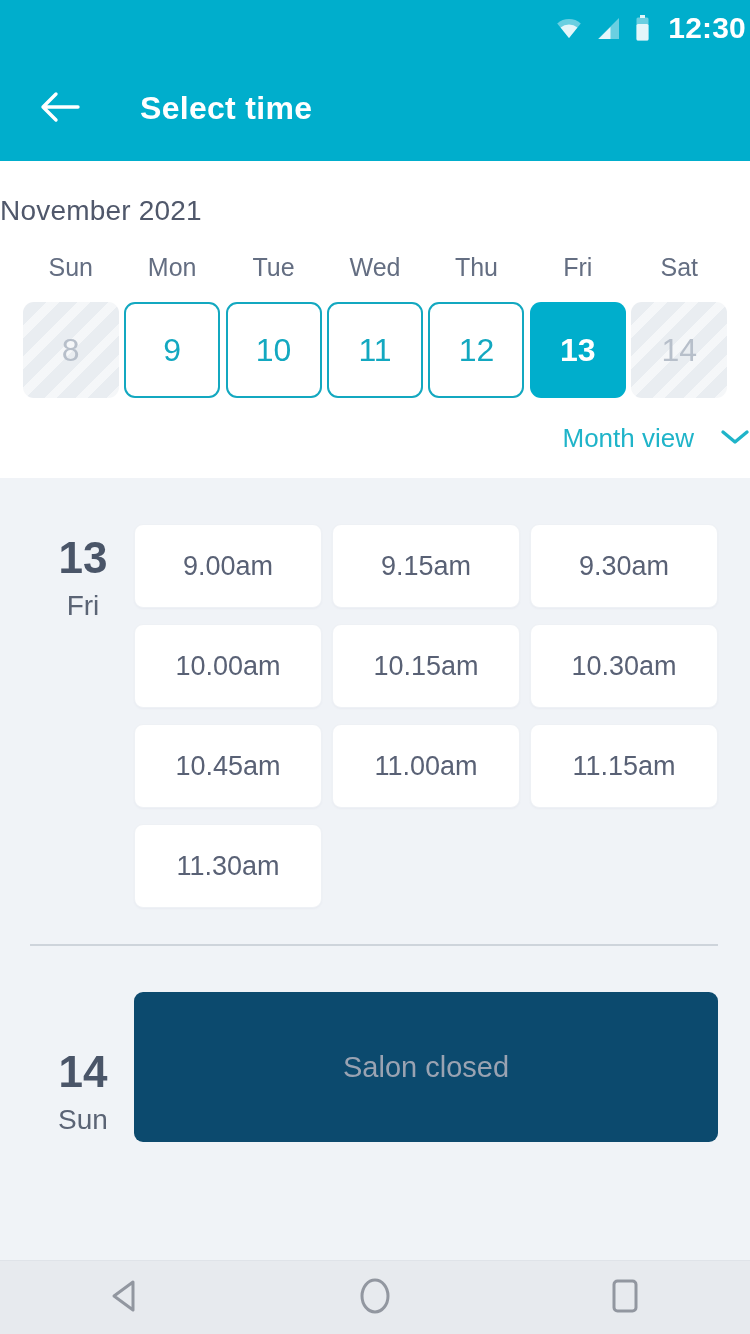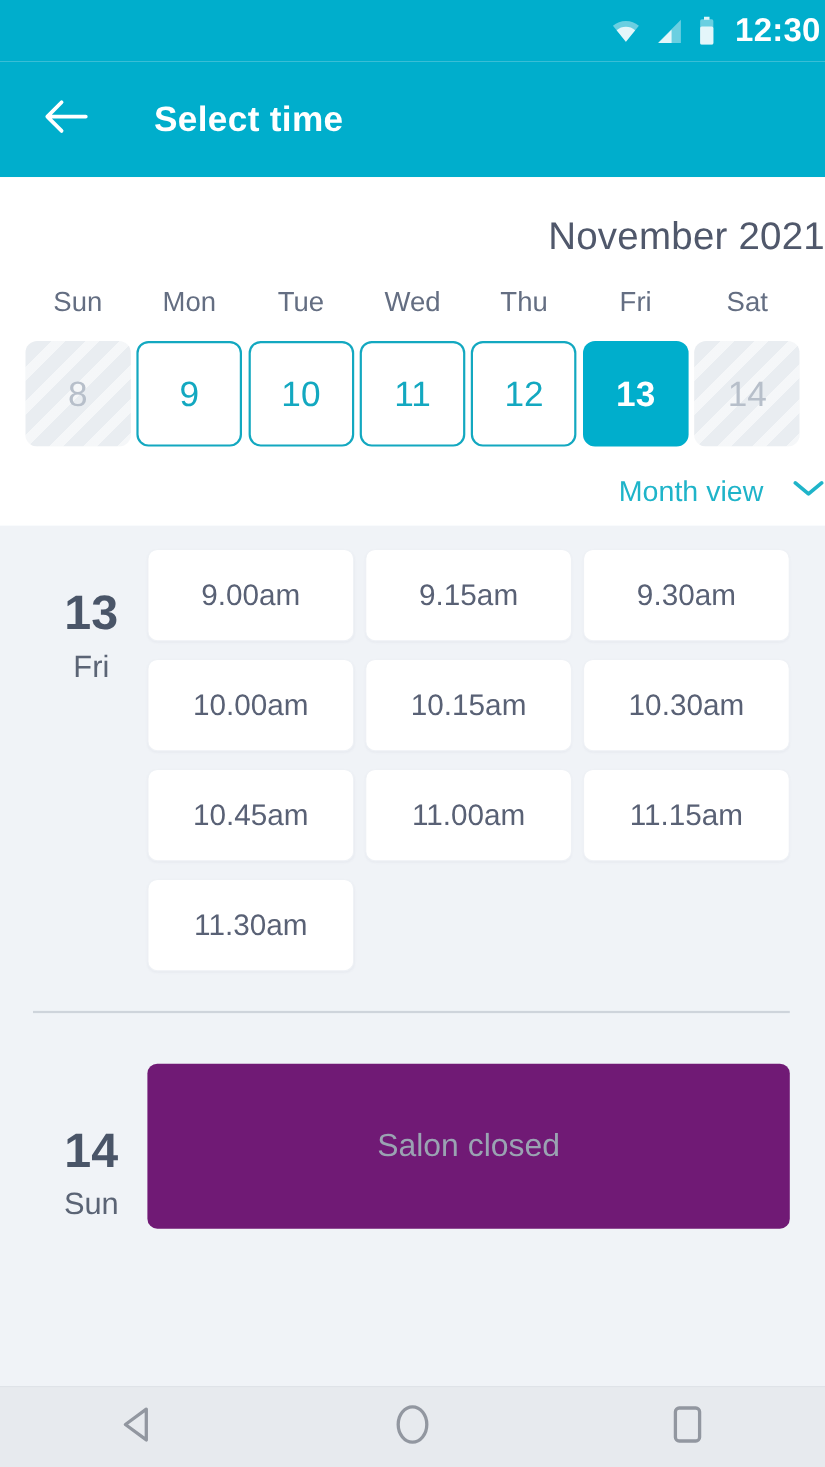"November 2021" .month-title { font-size: 35px -> 28px; text-align: right -> left }
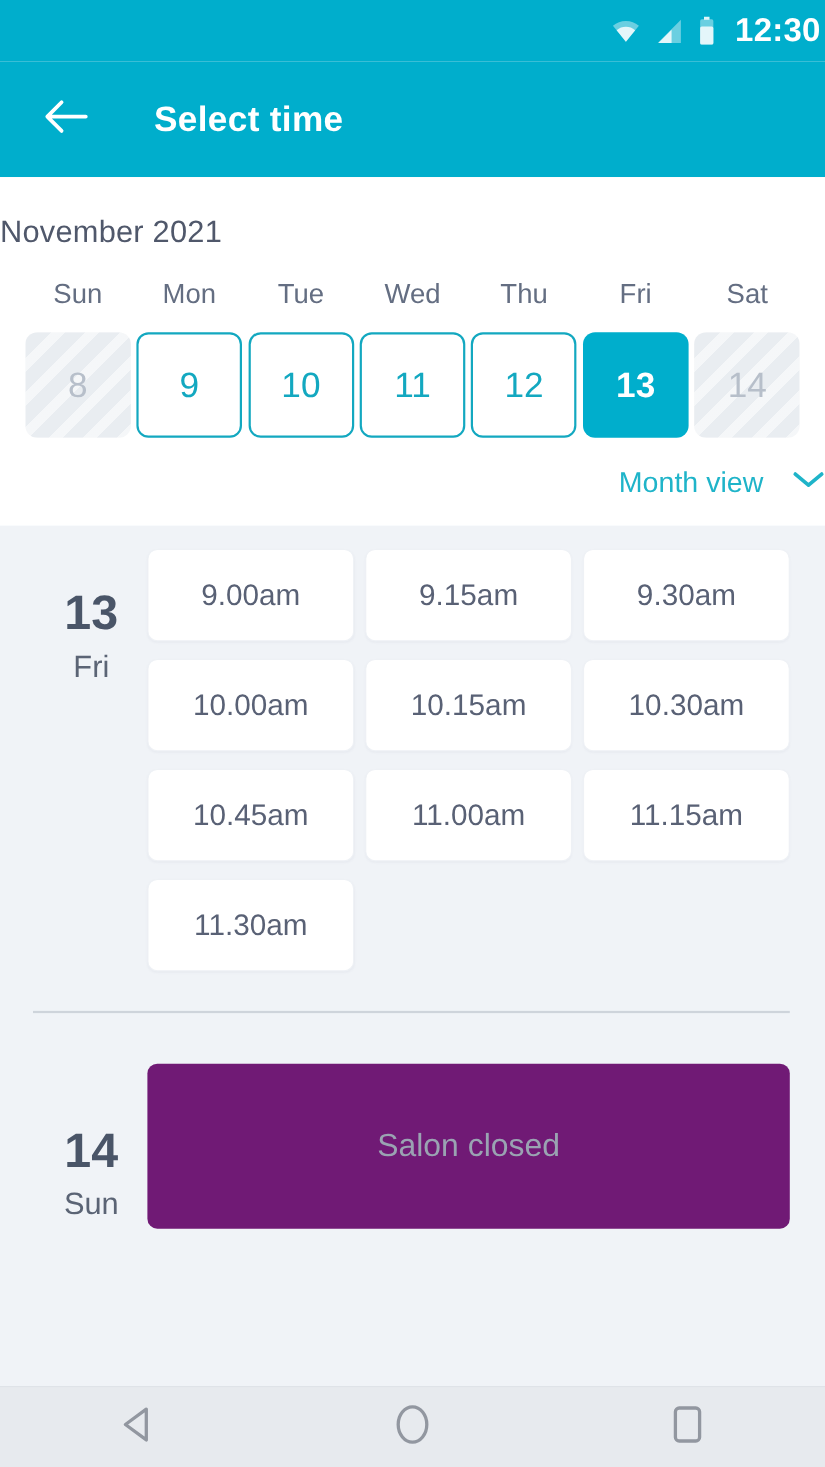"9.00am" .slots-area { padding-top: 21px -> 46px }
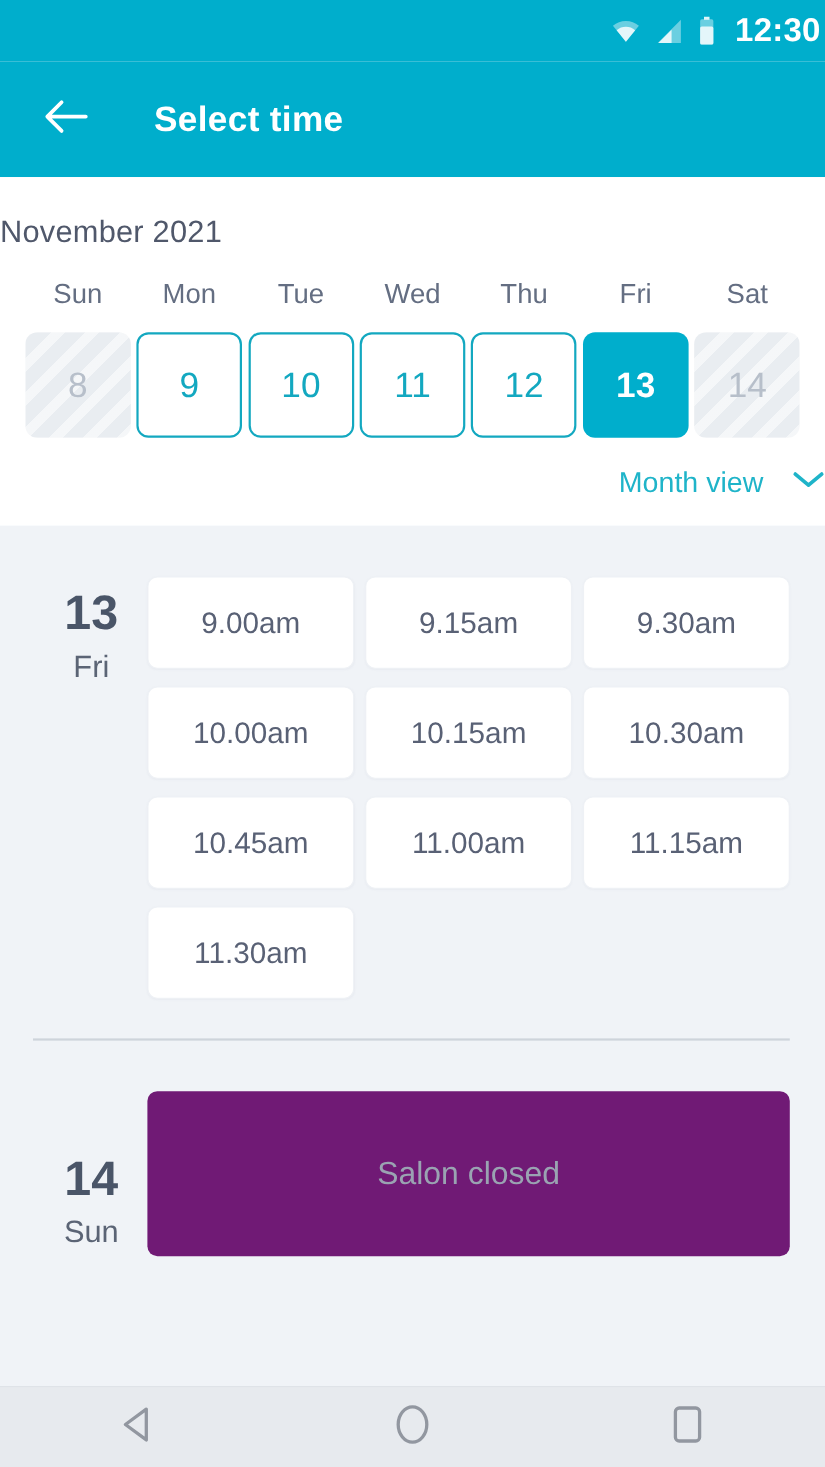"Salon closed" .closed-card { background: #701a75 -> #0c4a6e }
